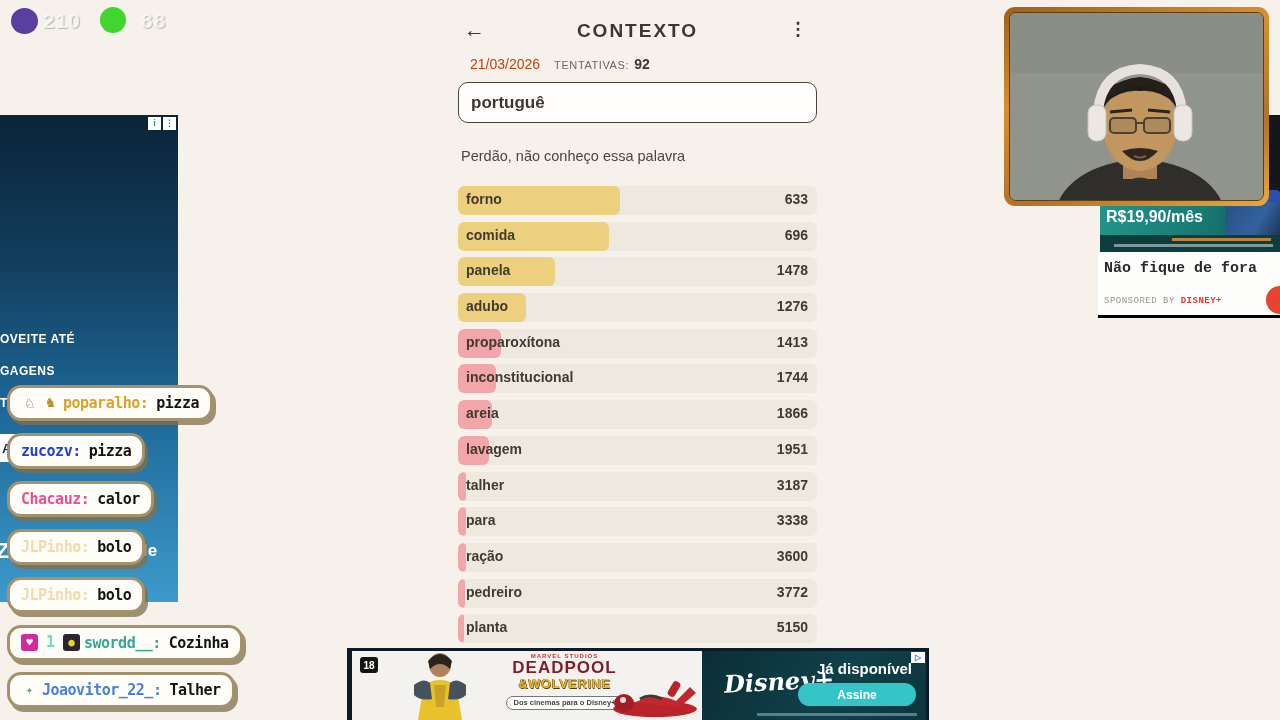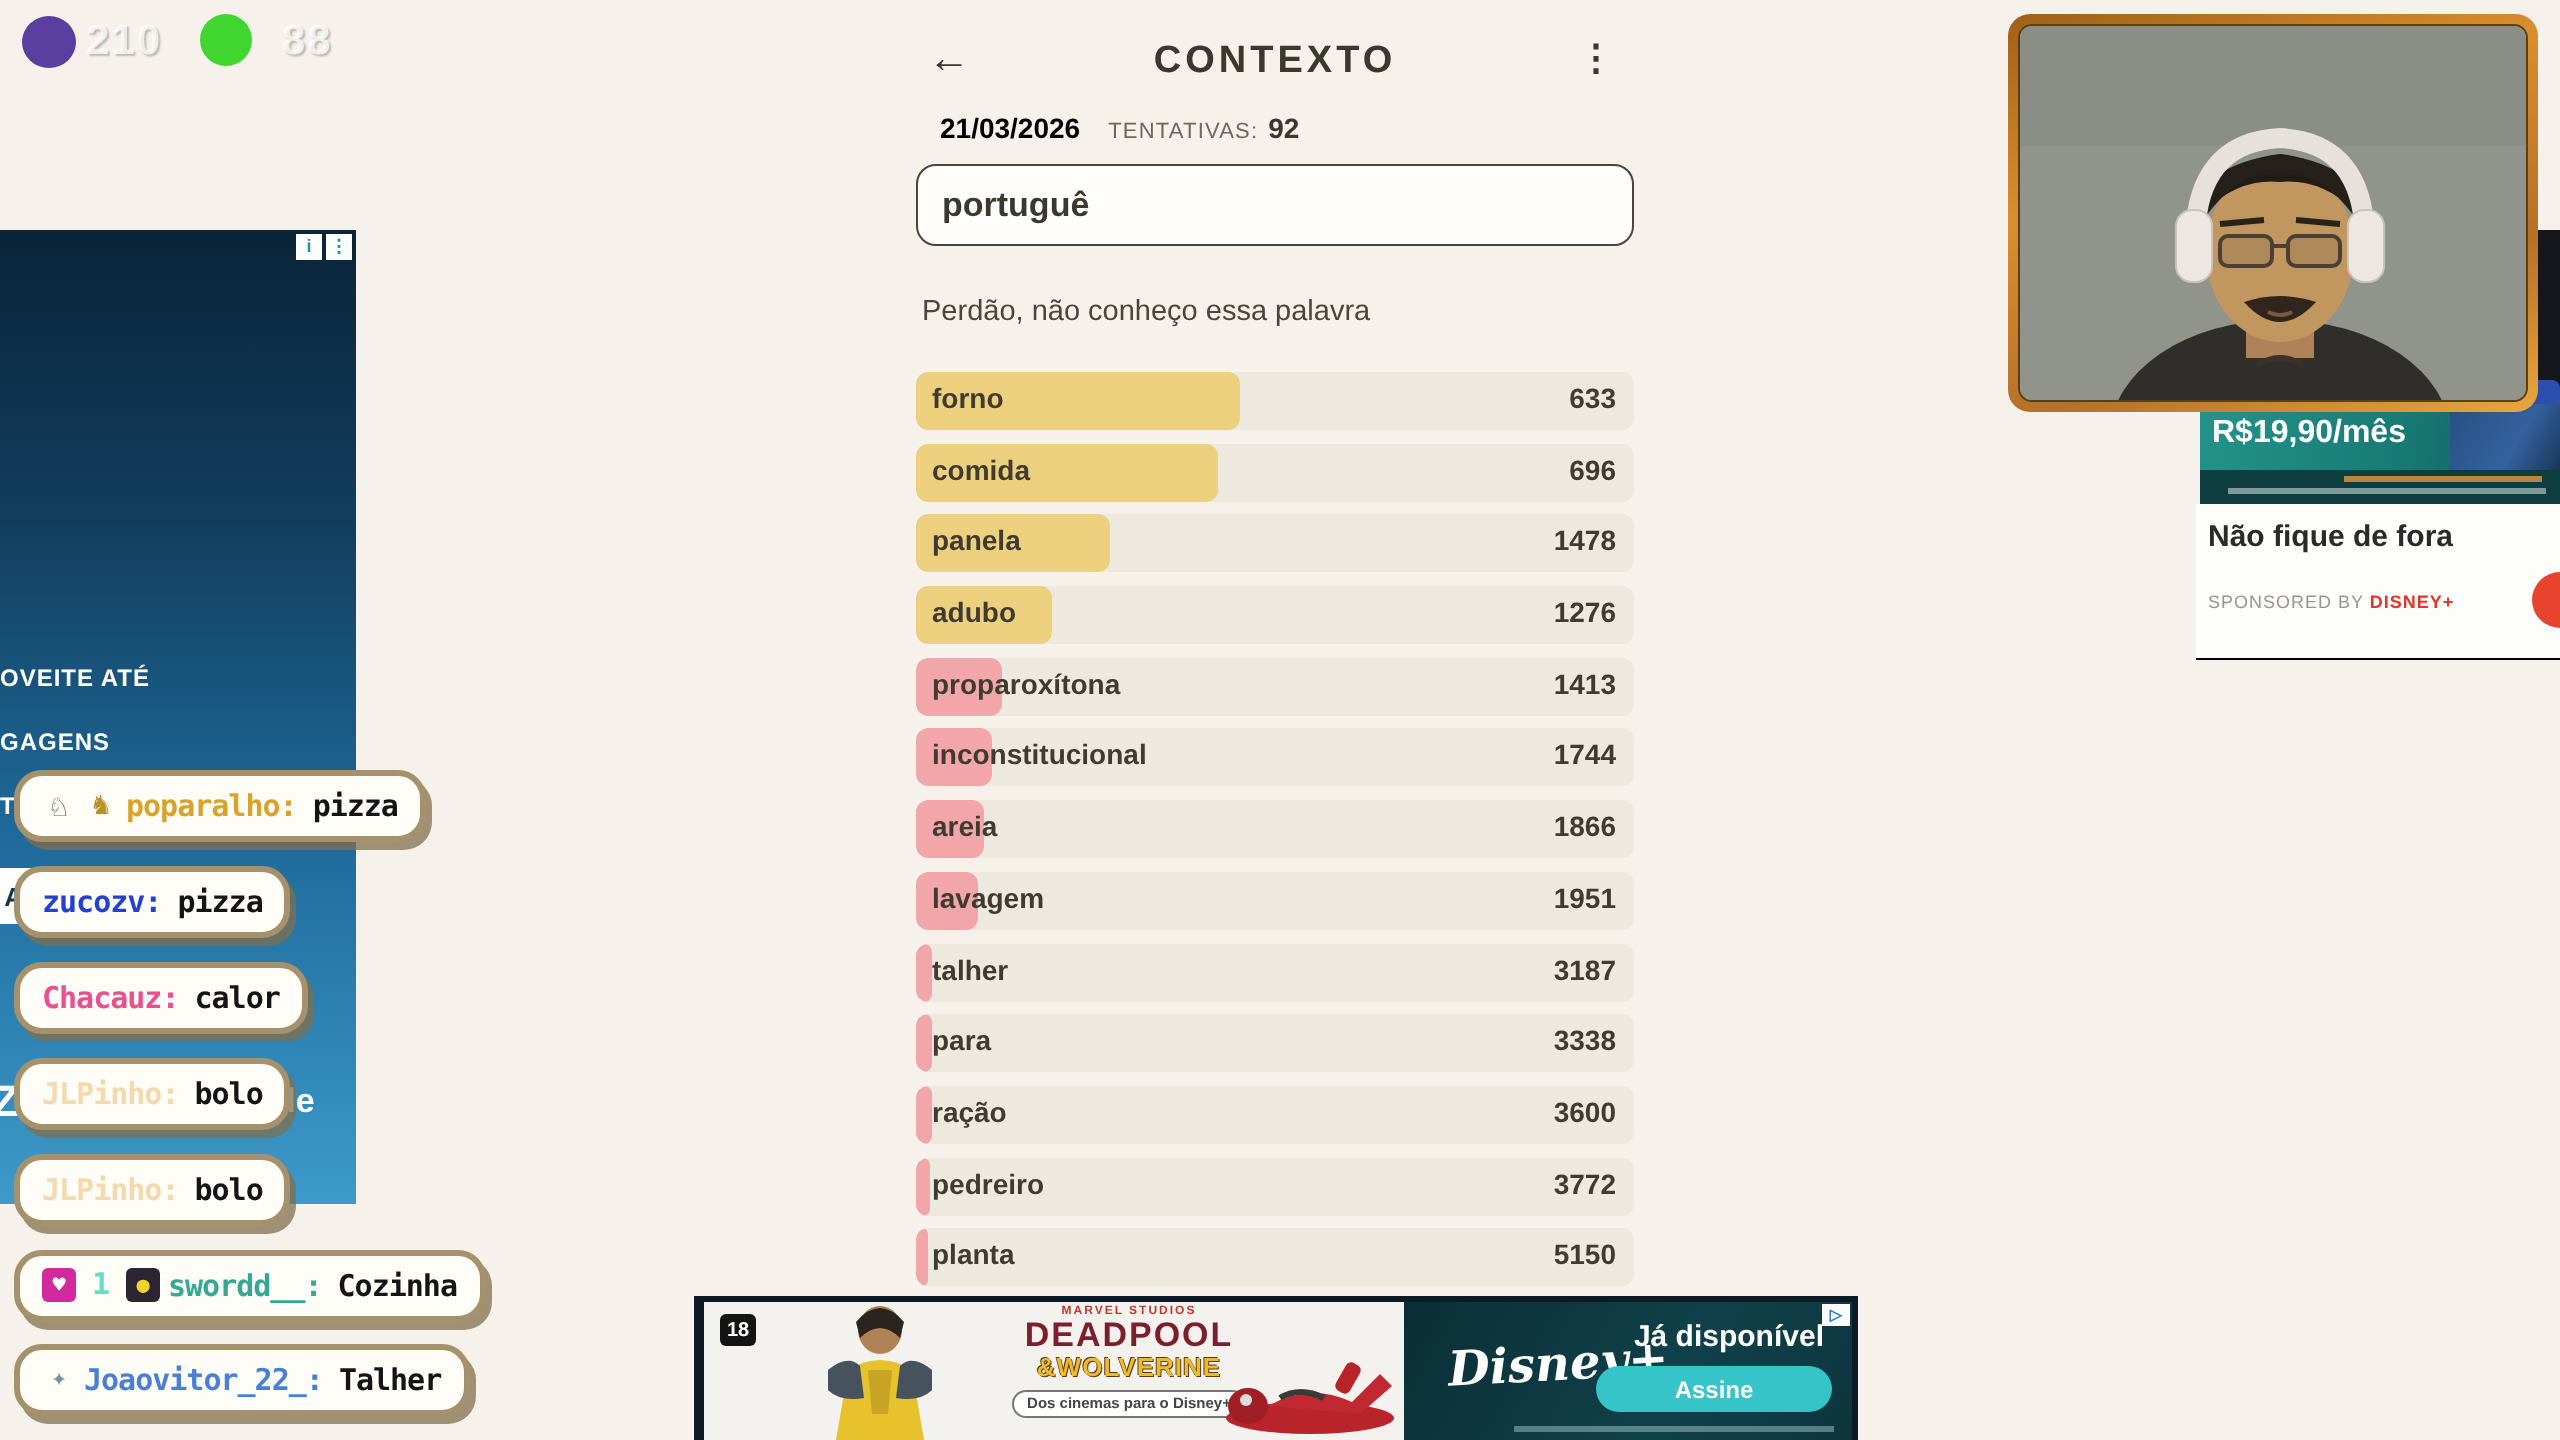"21/03/2026" #game-date { color: #000000 -> #c2410c; font-weight: 700 -> 400 }
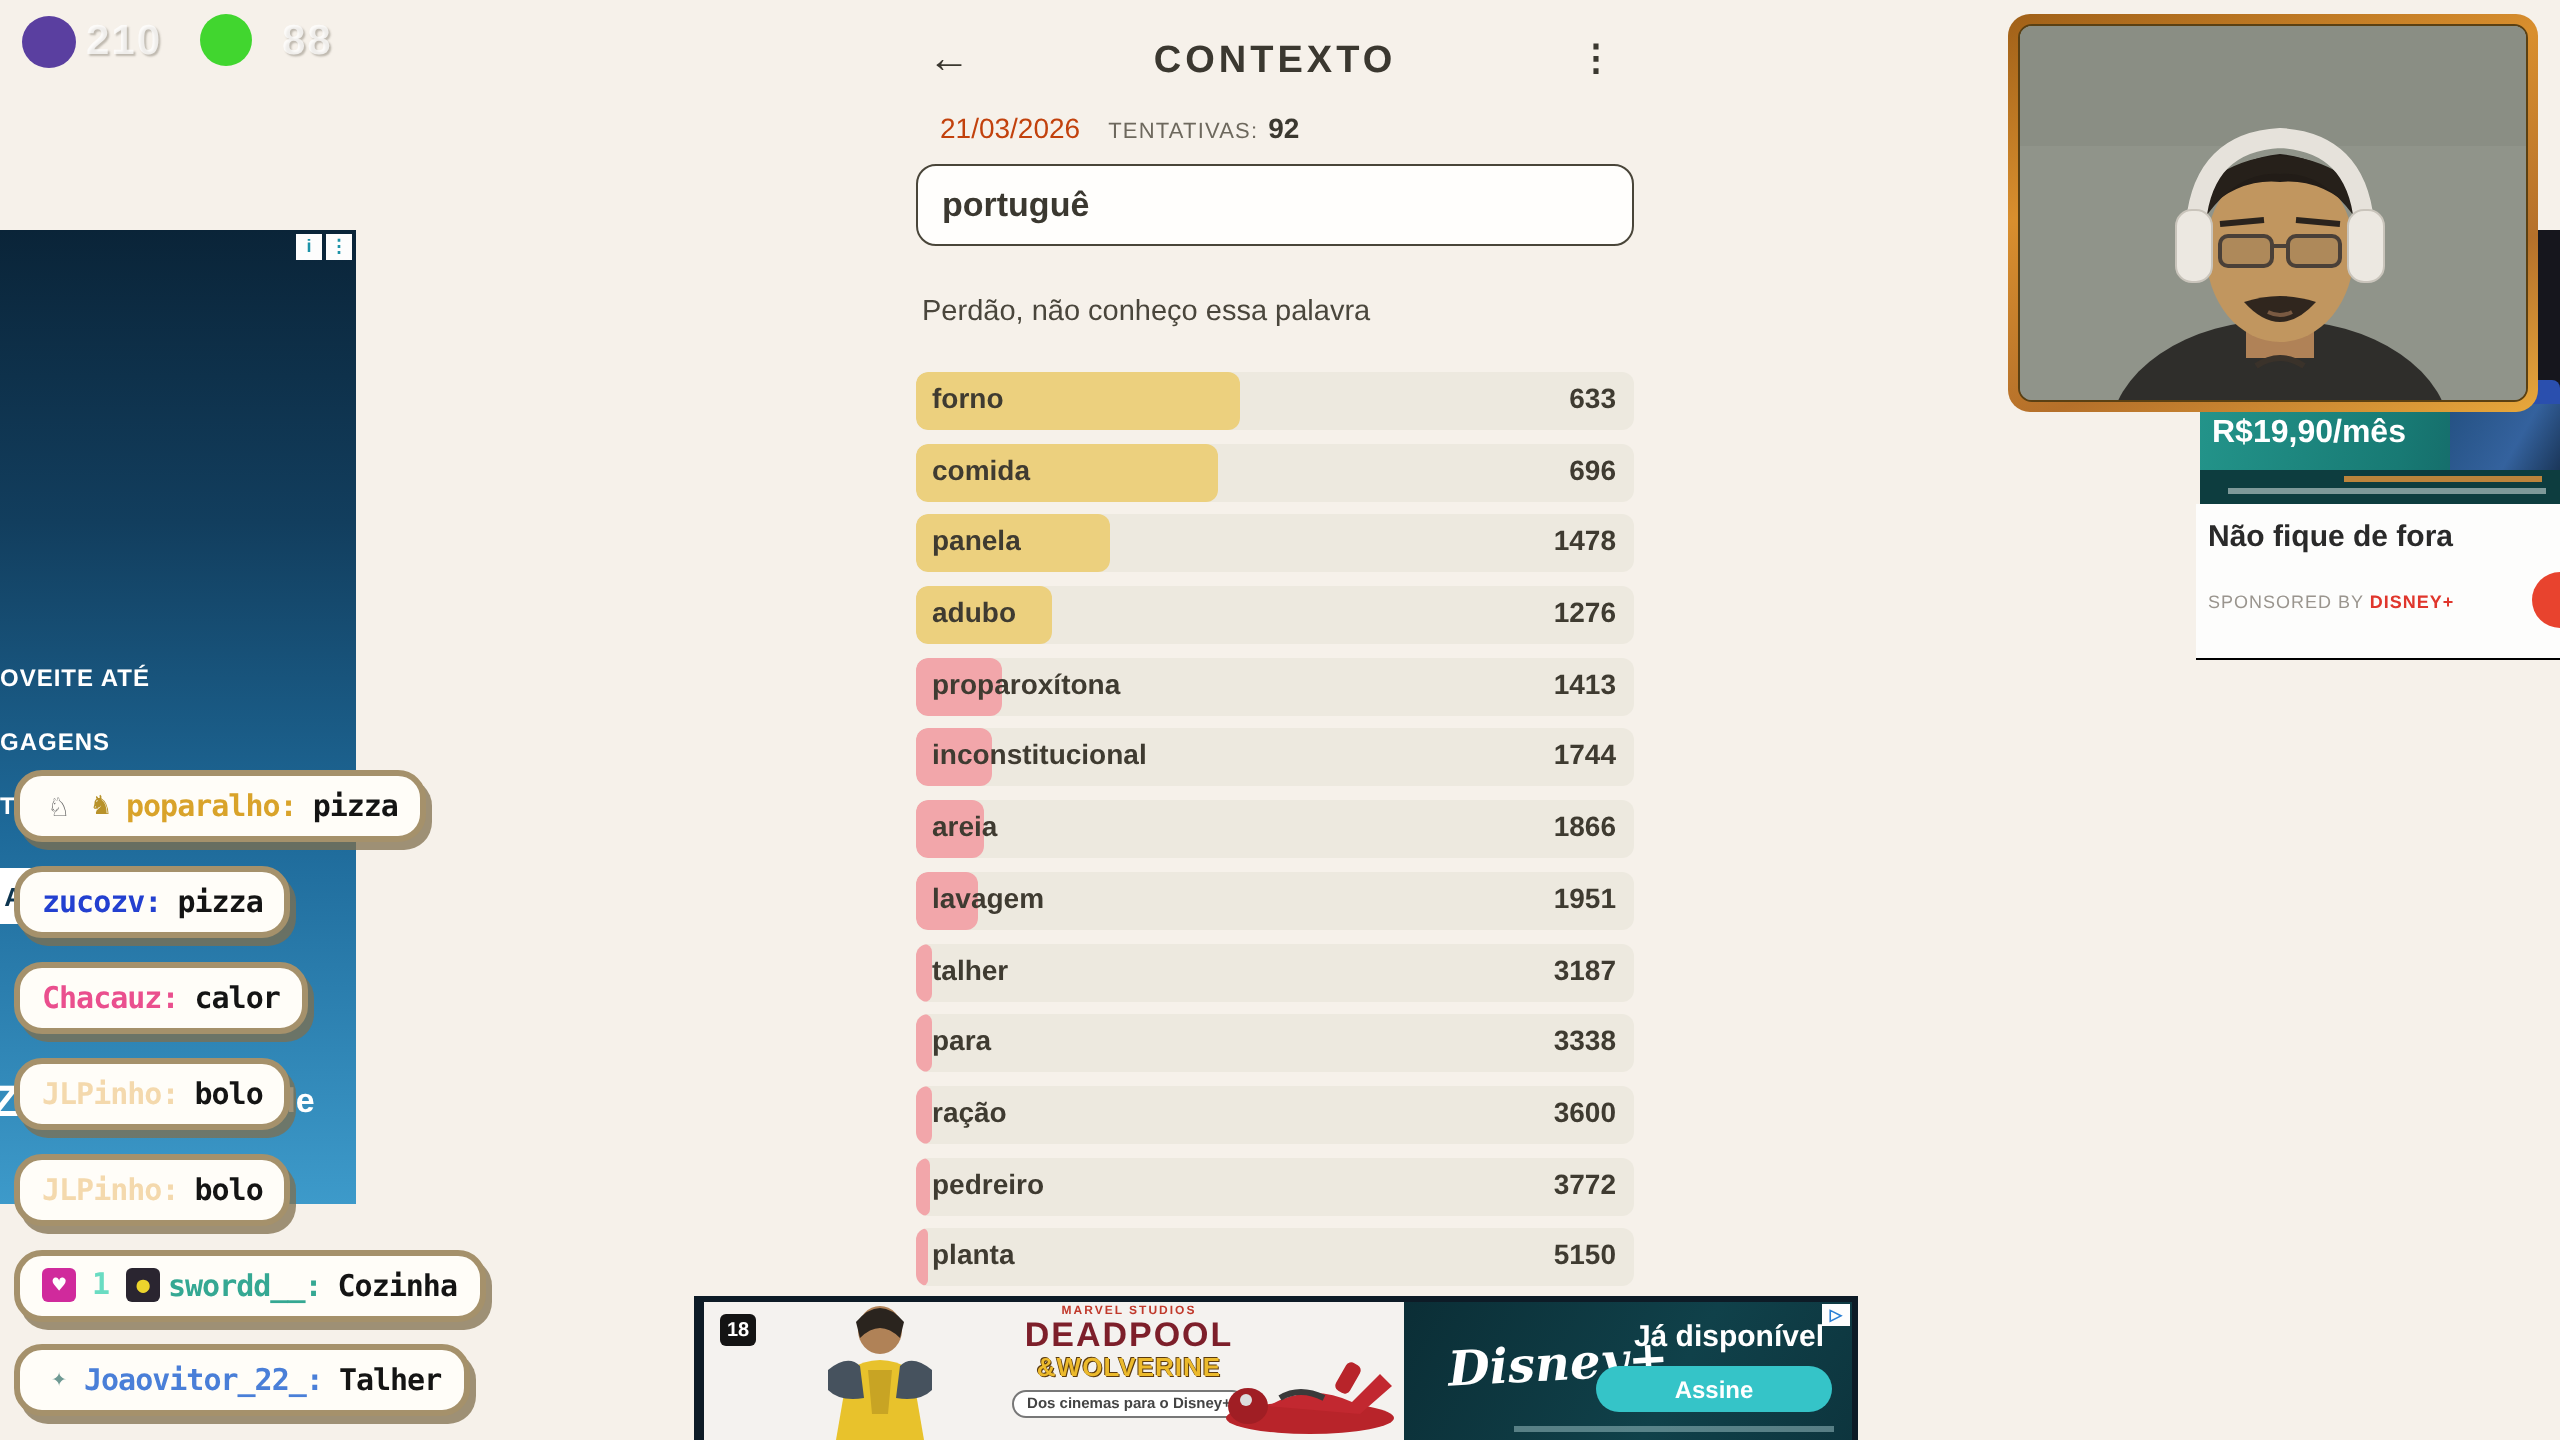"Não fique de fora" #right-ad-card { border-bottom: 1px solid #000000 -> 3px solid #000000; font-family: none -> Liberation Mono, monospace; height: 78px -> 66px }
